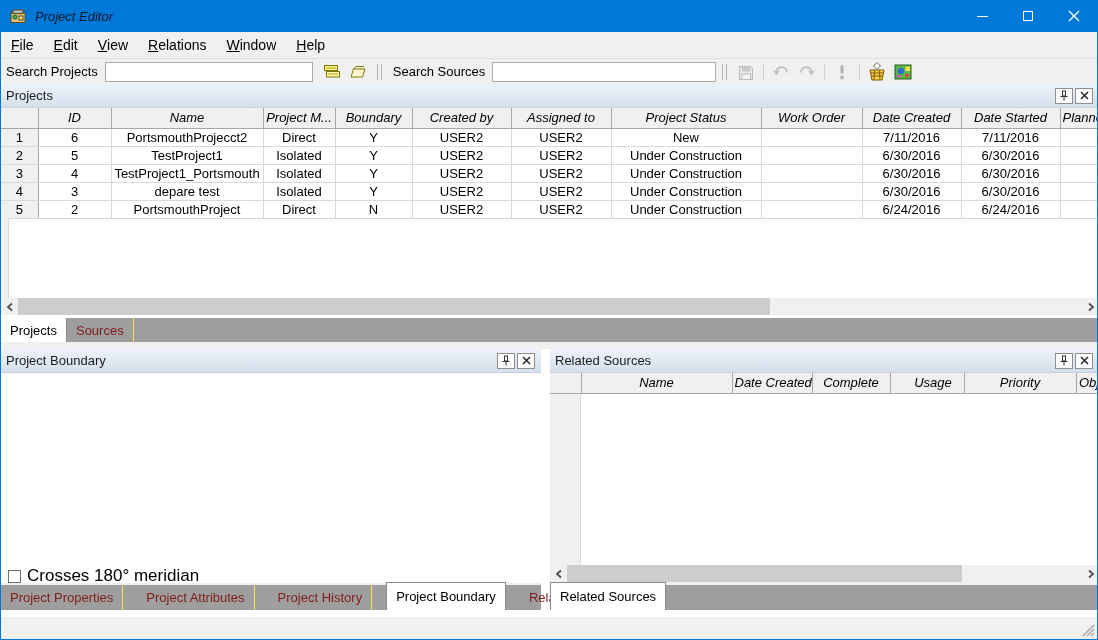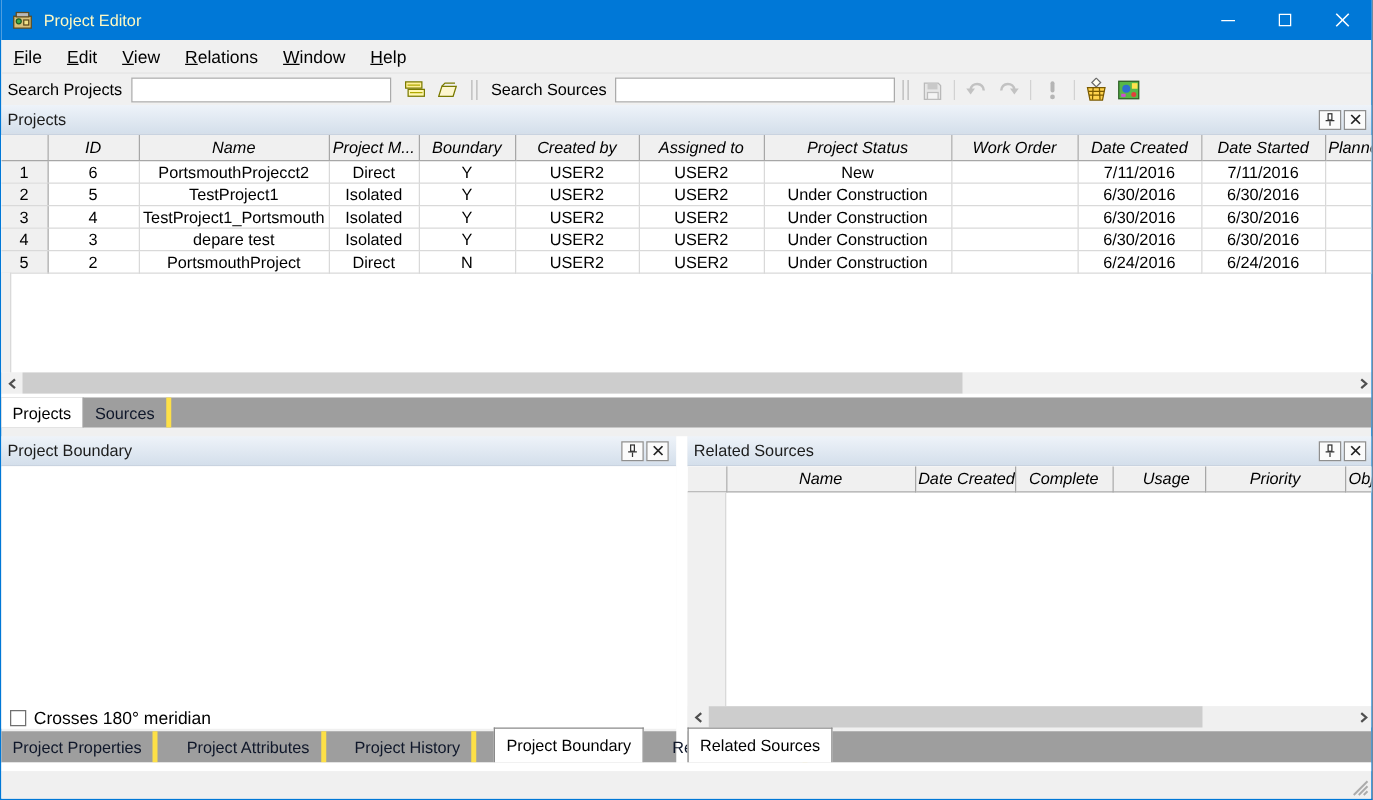"Project Editor" .titlebar { color: #fef9c3 -> #0f172a; font-style: none -> italic }
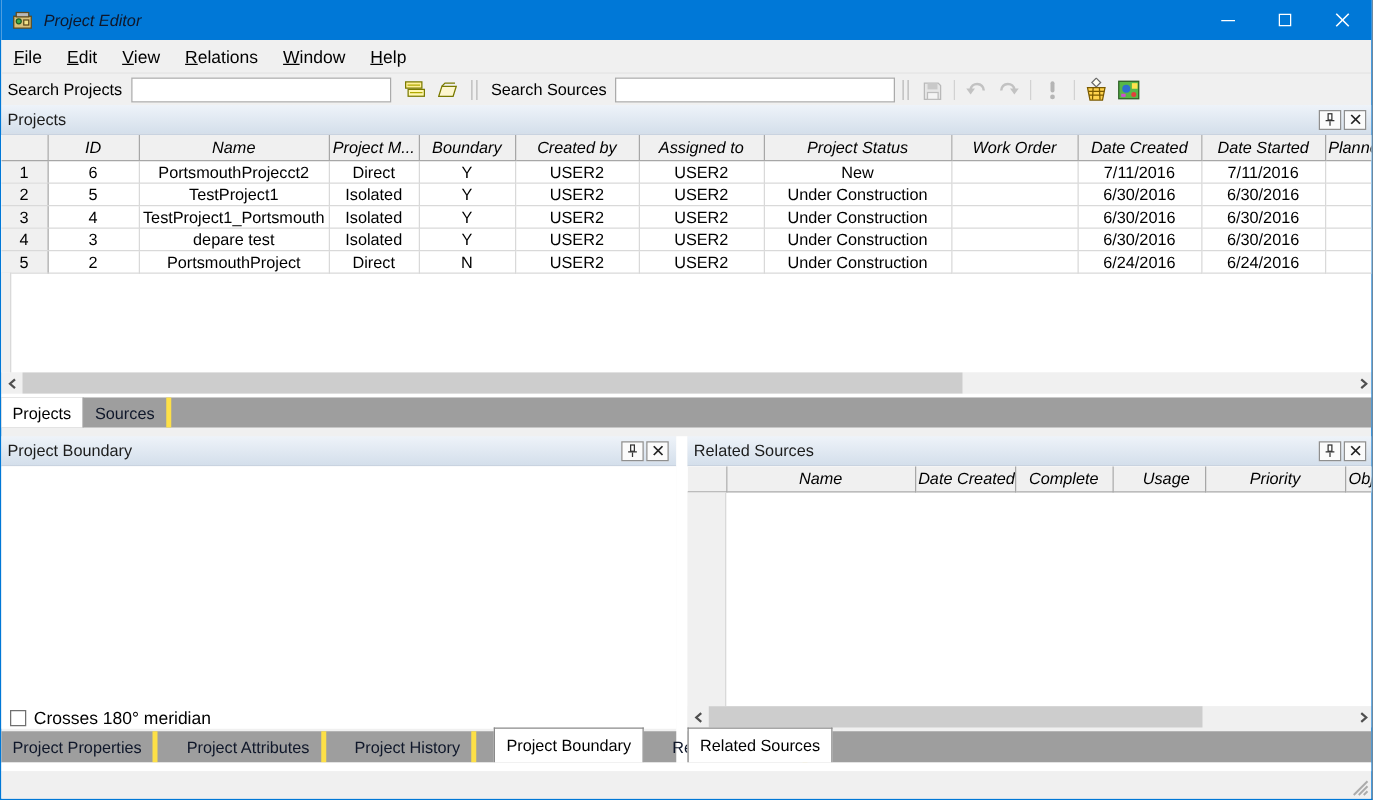"Sources" .tabstrip .tab { border-right: 4px solid #fde047 -> 1px solid #fde047; color: #0f172a -> #7f1d1d }
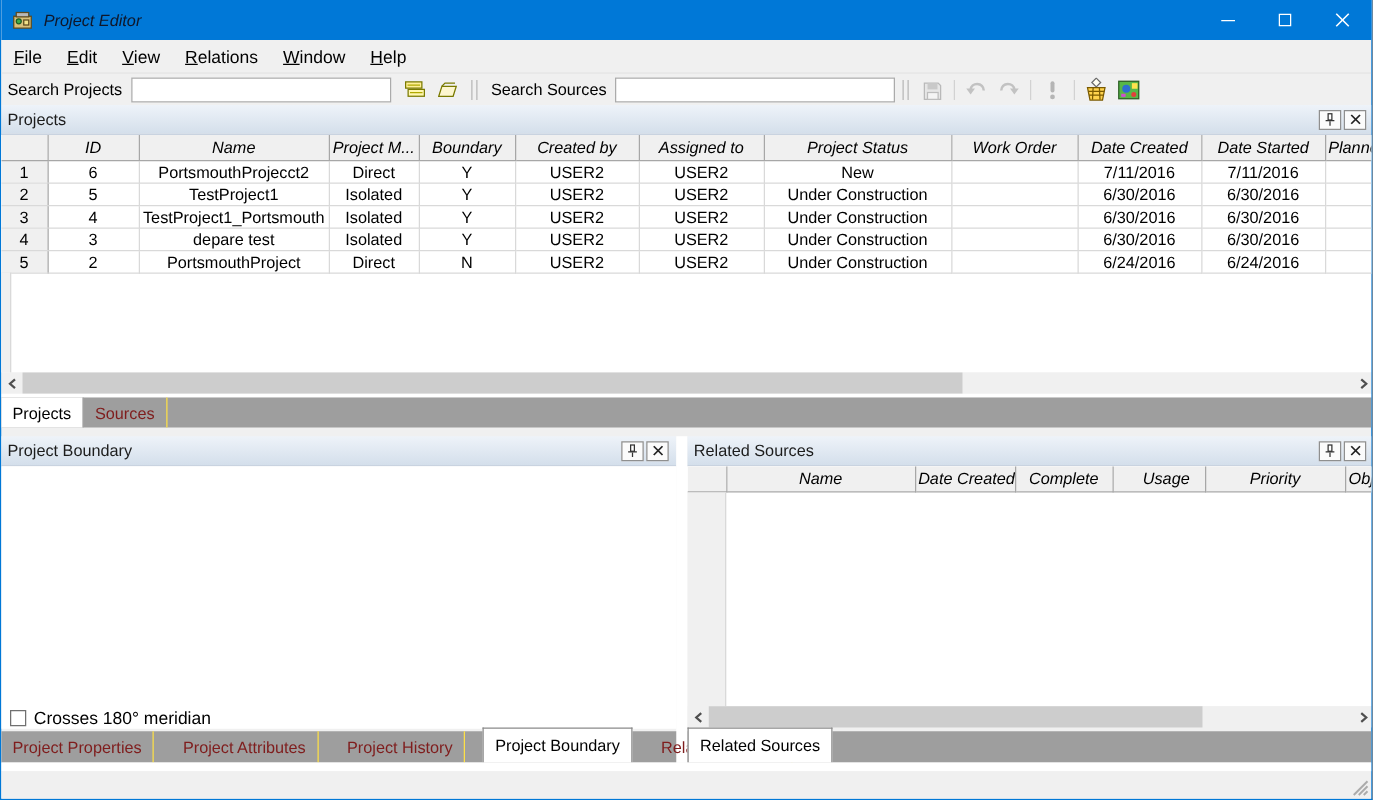"Crosses 180° meridian" .checkbox-row { font-size: 14px -> 17px }
